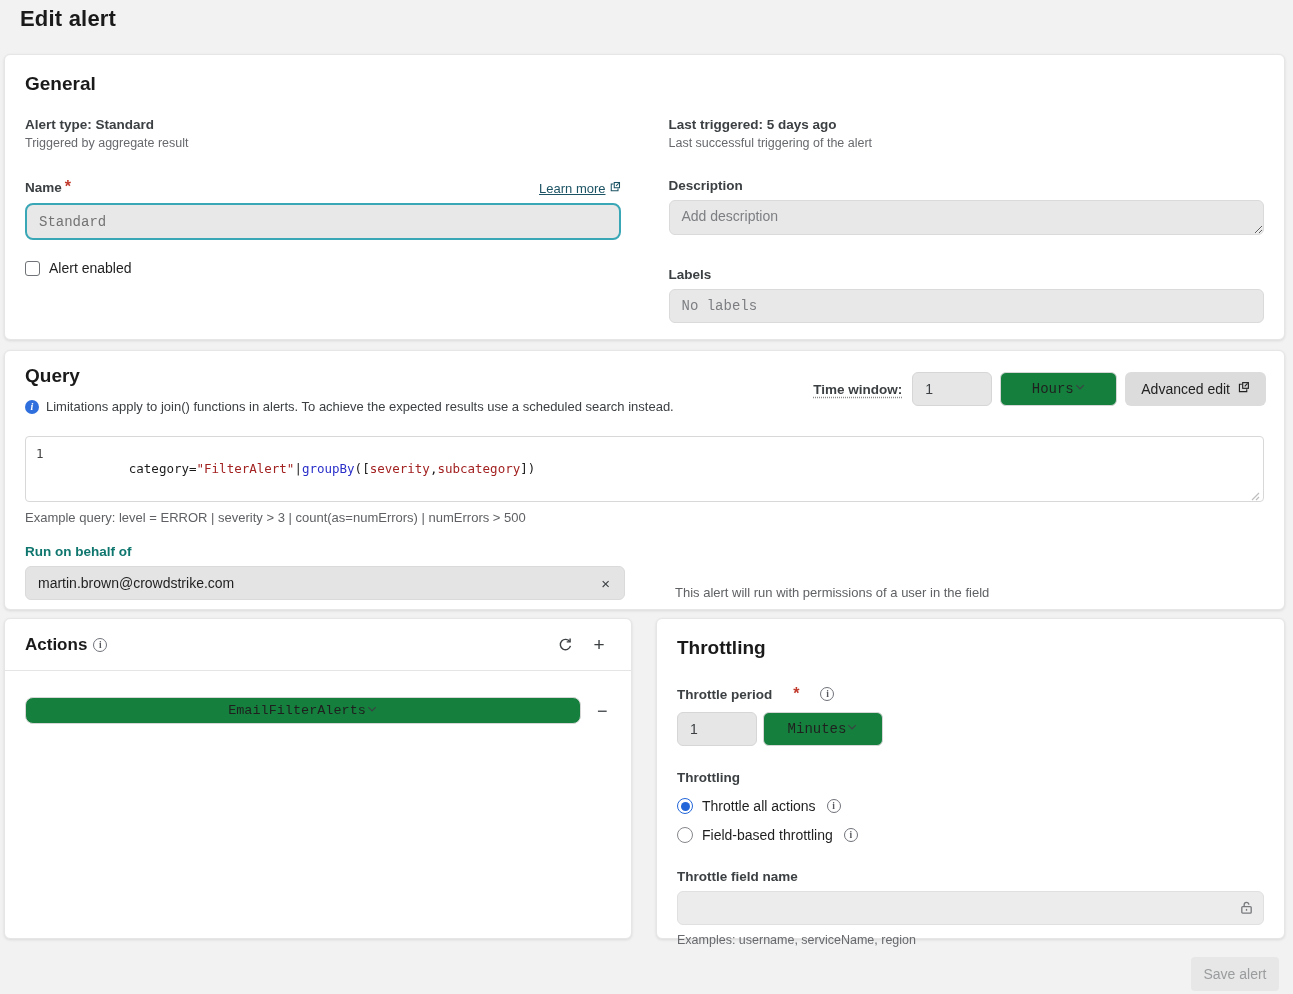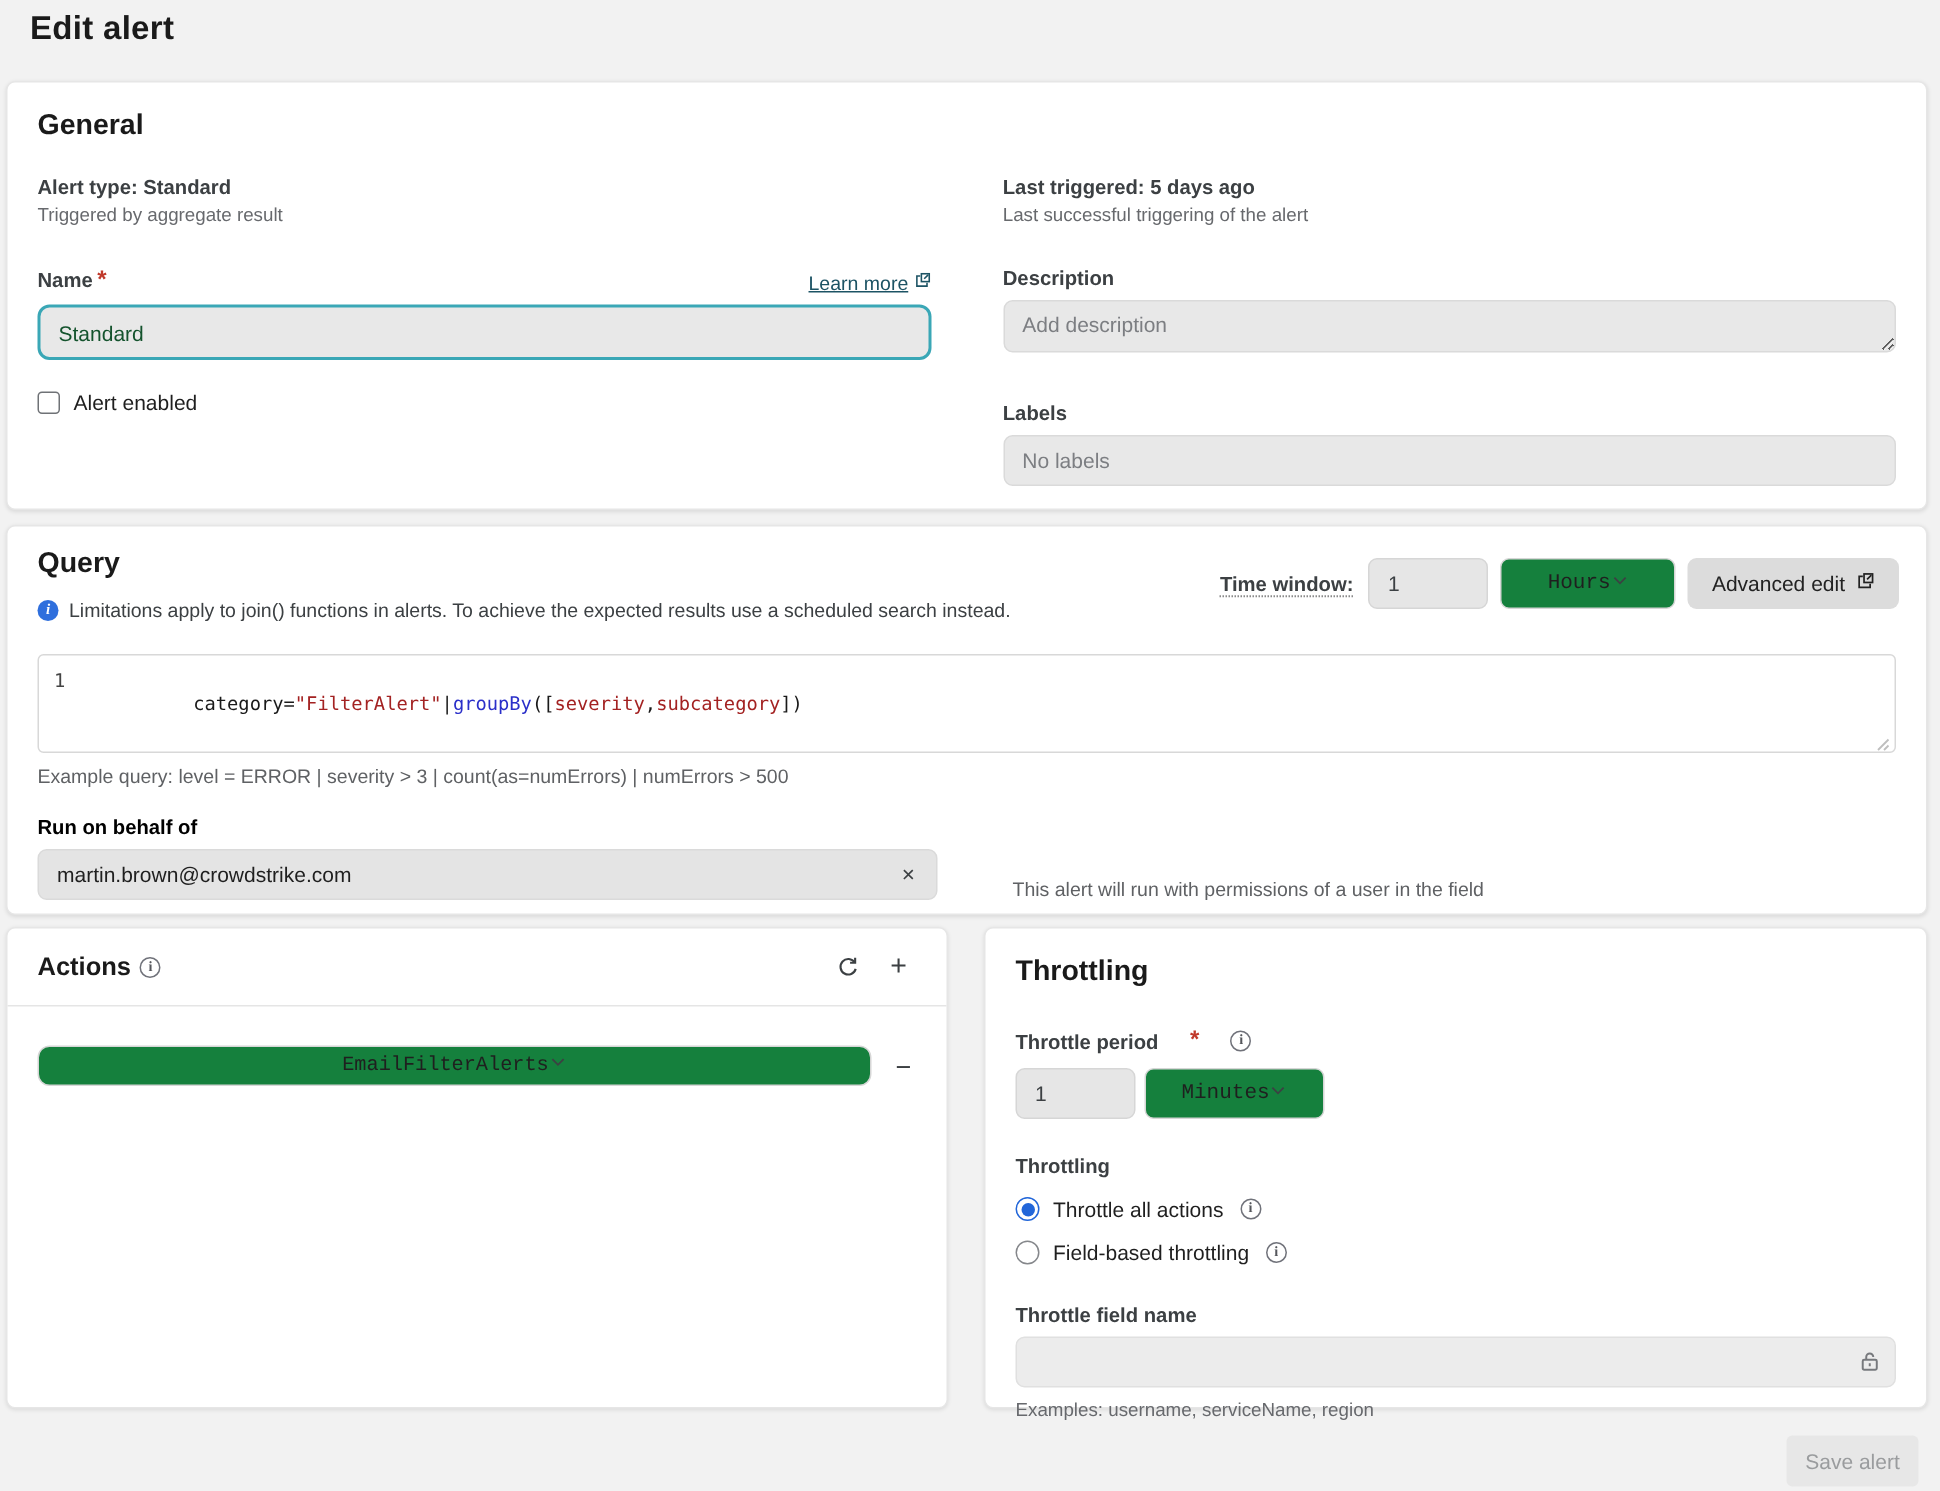"Standard" .text-input { color: #14532d -> #737373; font-family: Liberation Sans, sans-serif -> Liberation Mono, monospace }
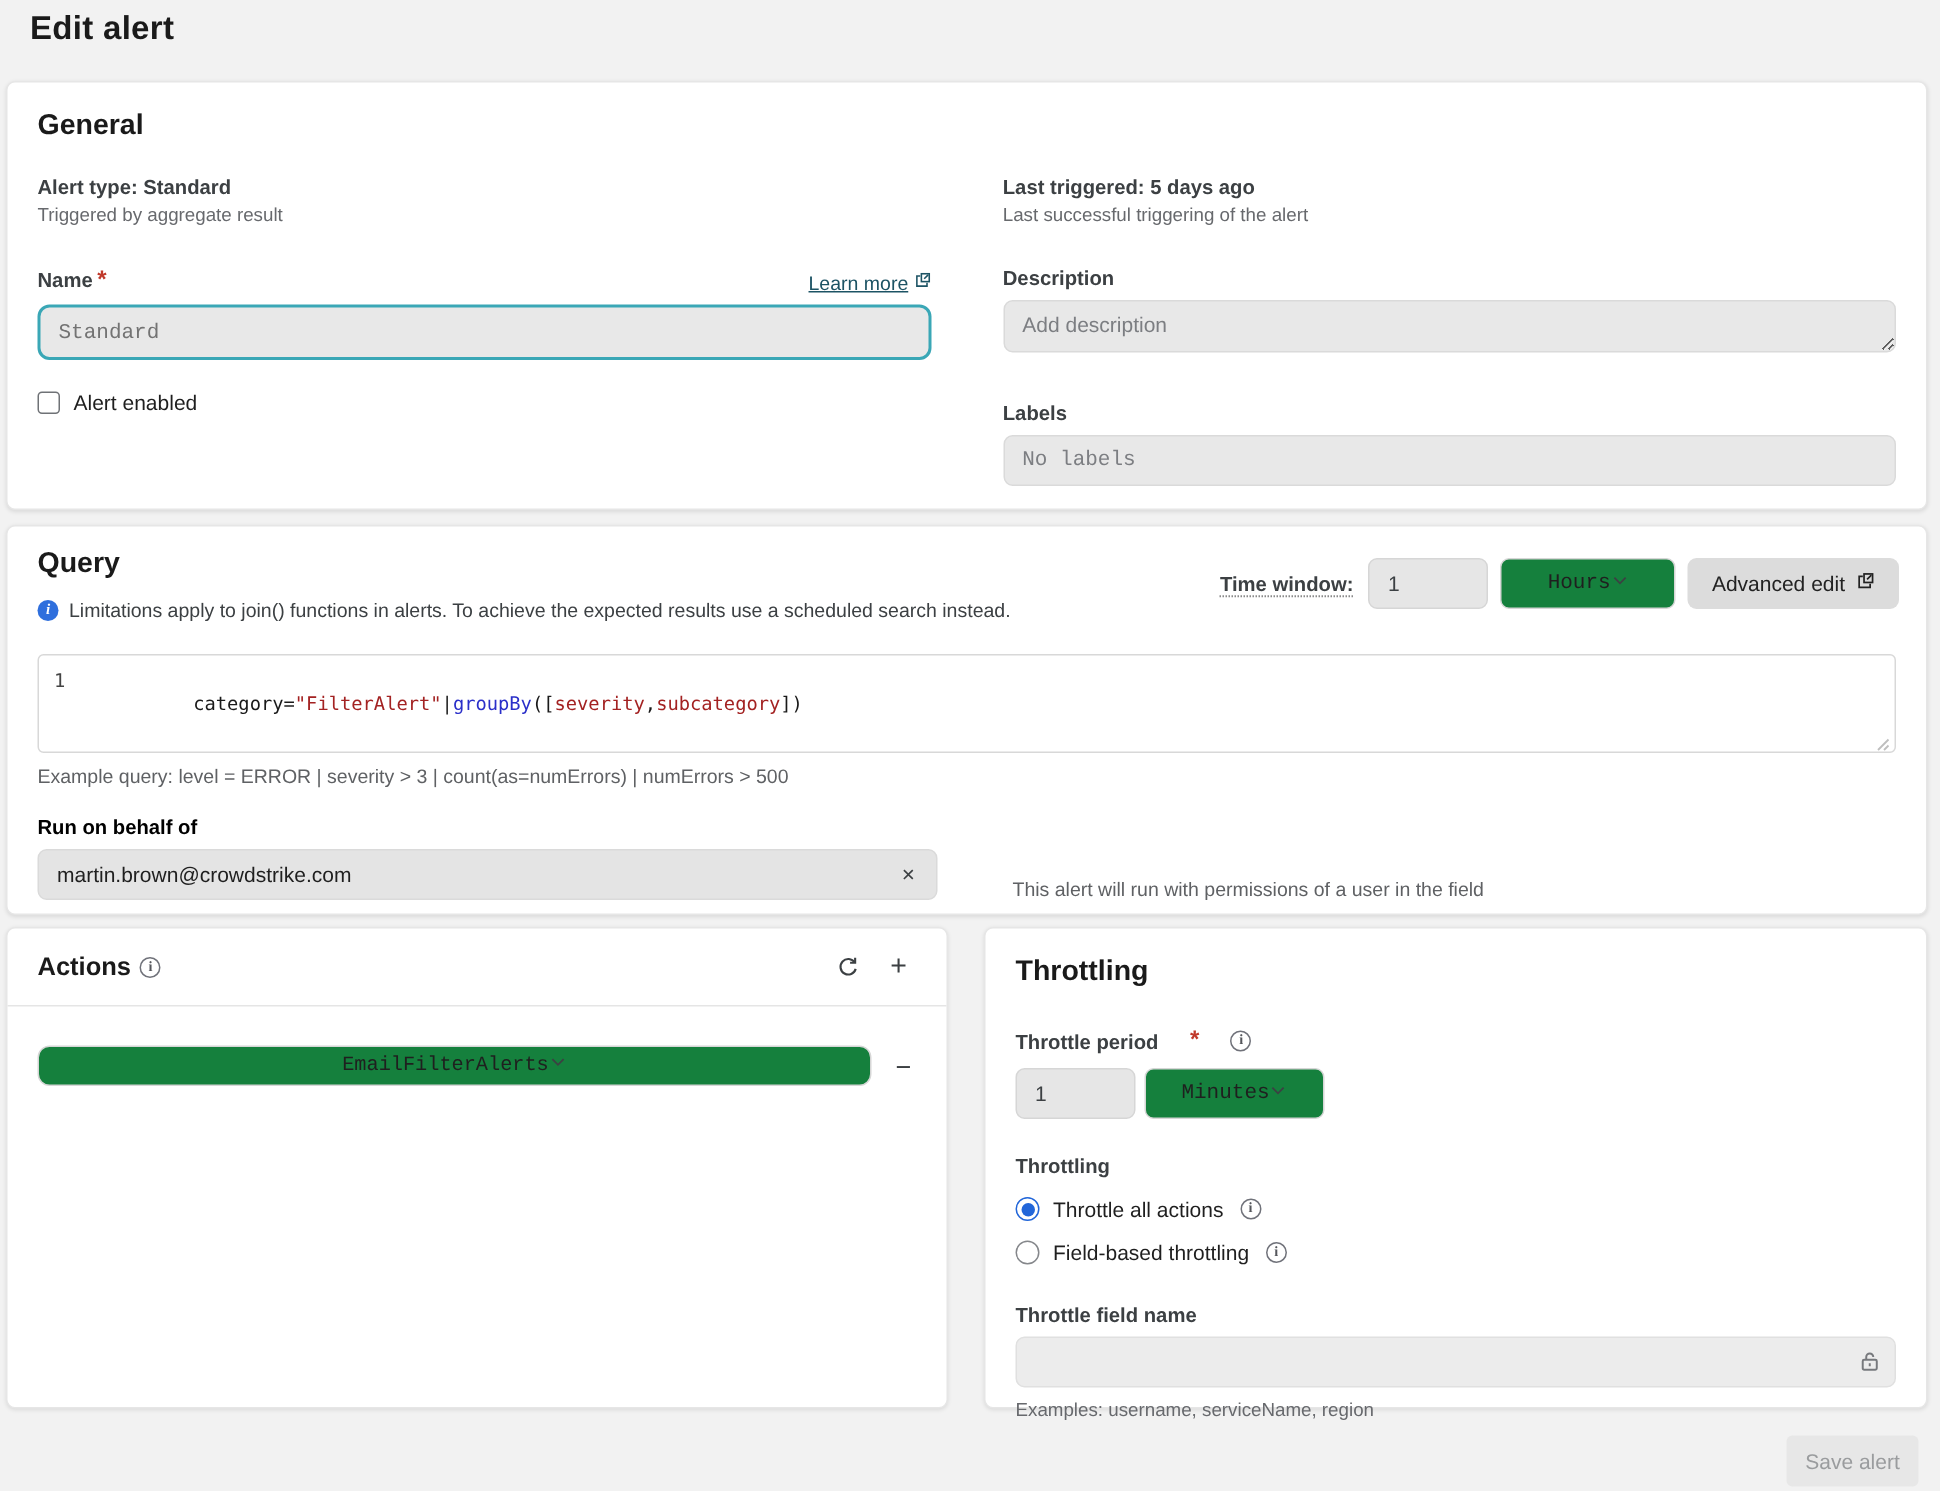"Run on behalf of" .robo-label { color: #000000 -> #0f766e }
